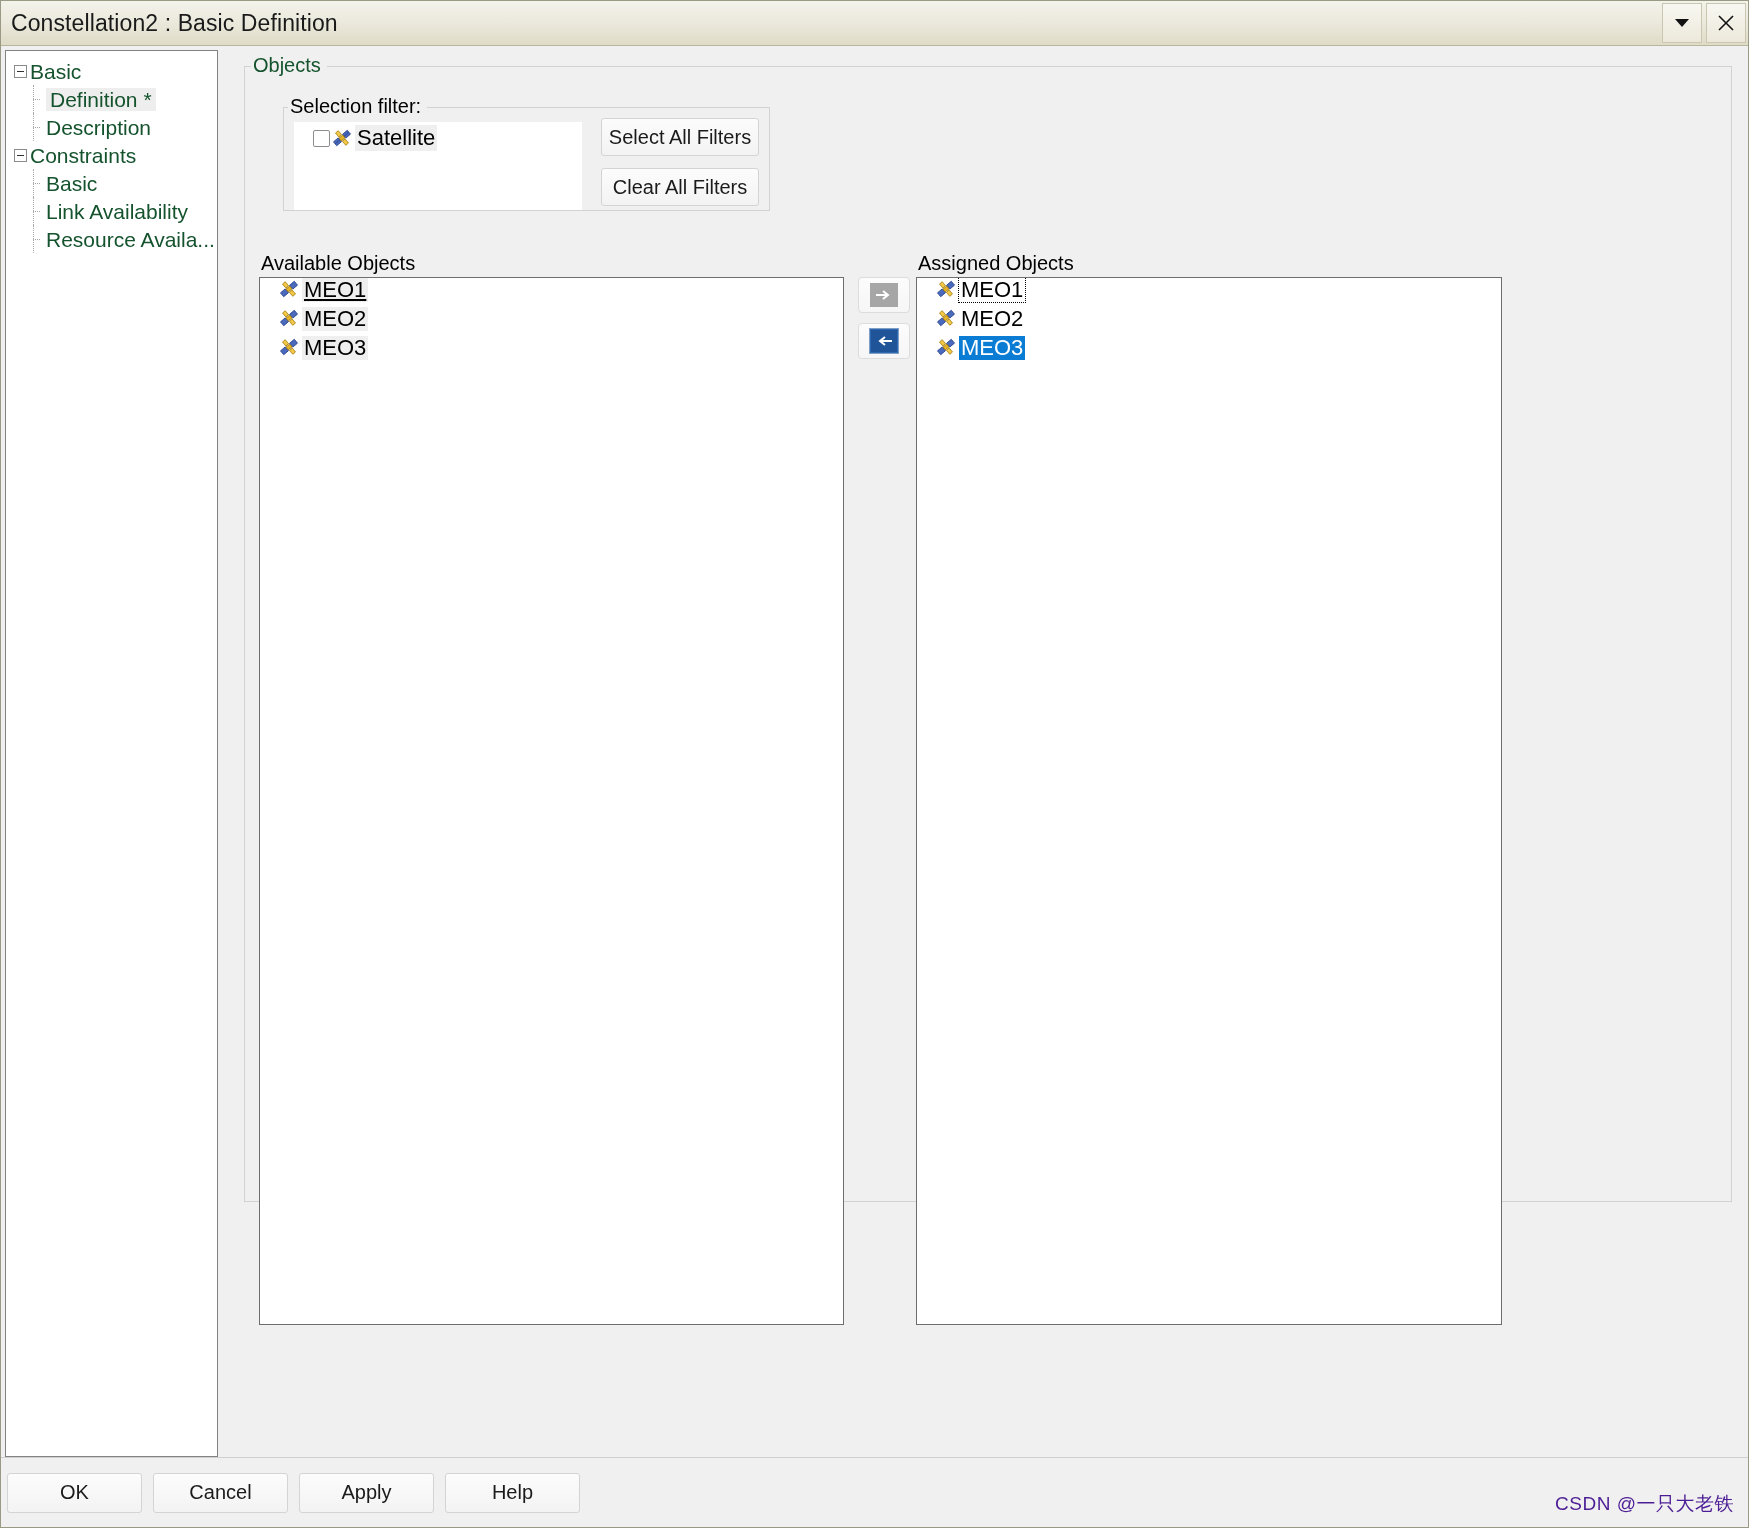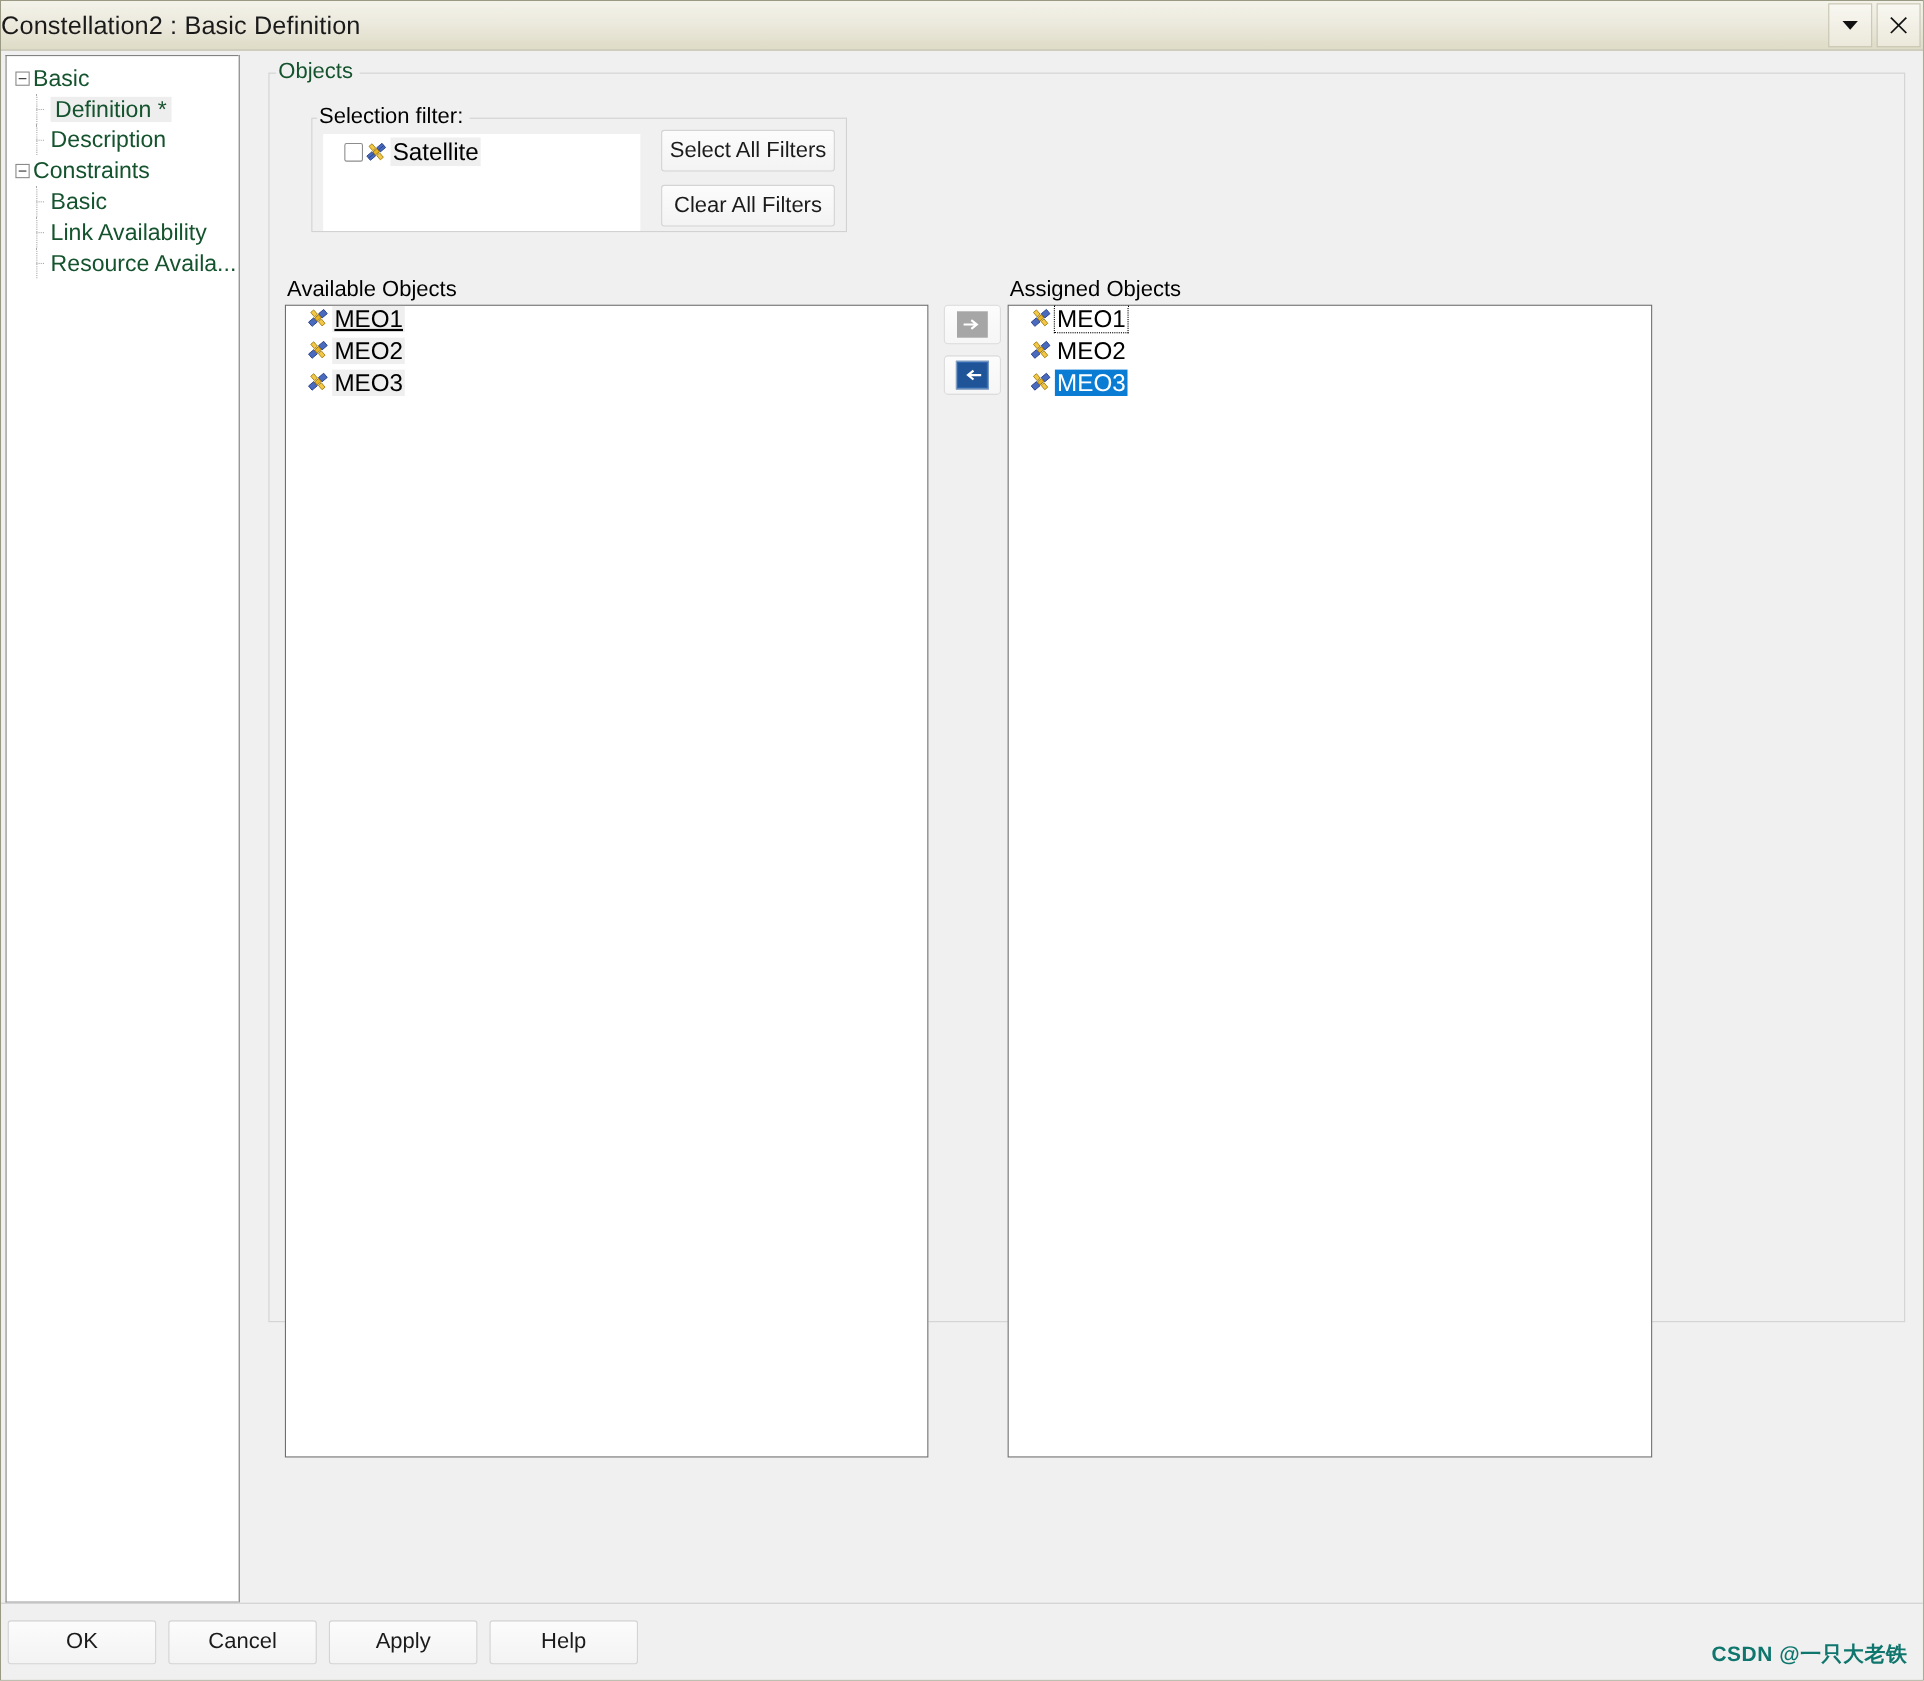"Constellation2 : Basic Definition" .title-text { padding-left: none -> 10px }
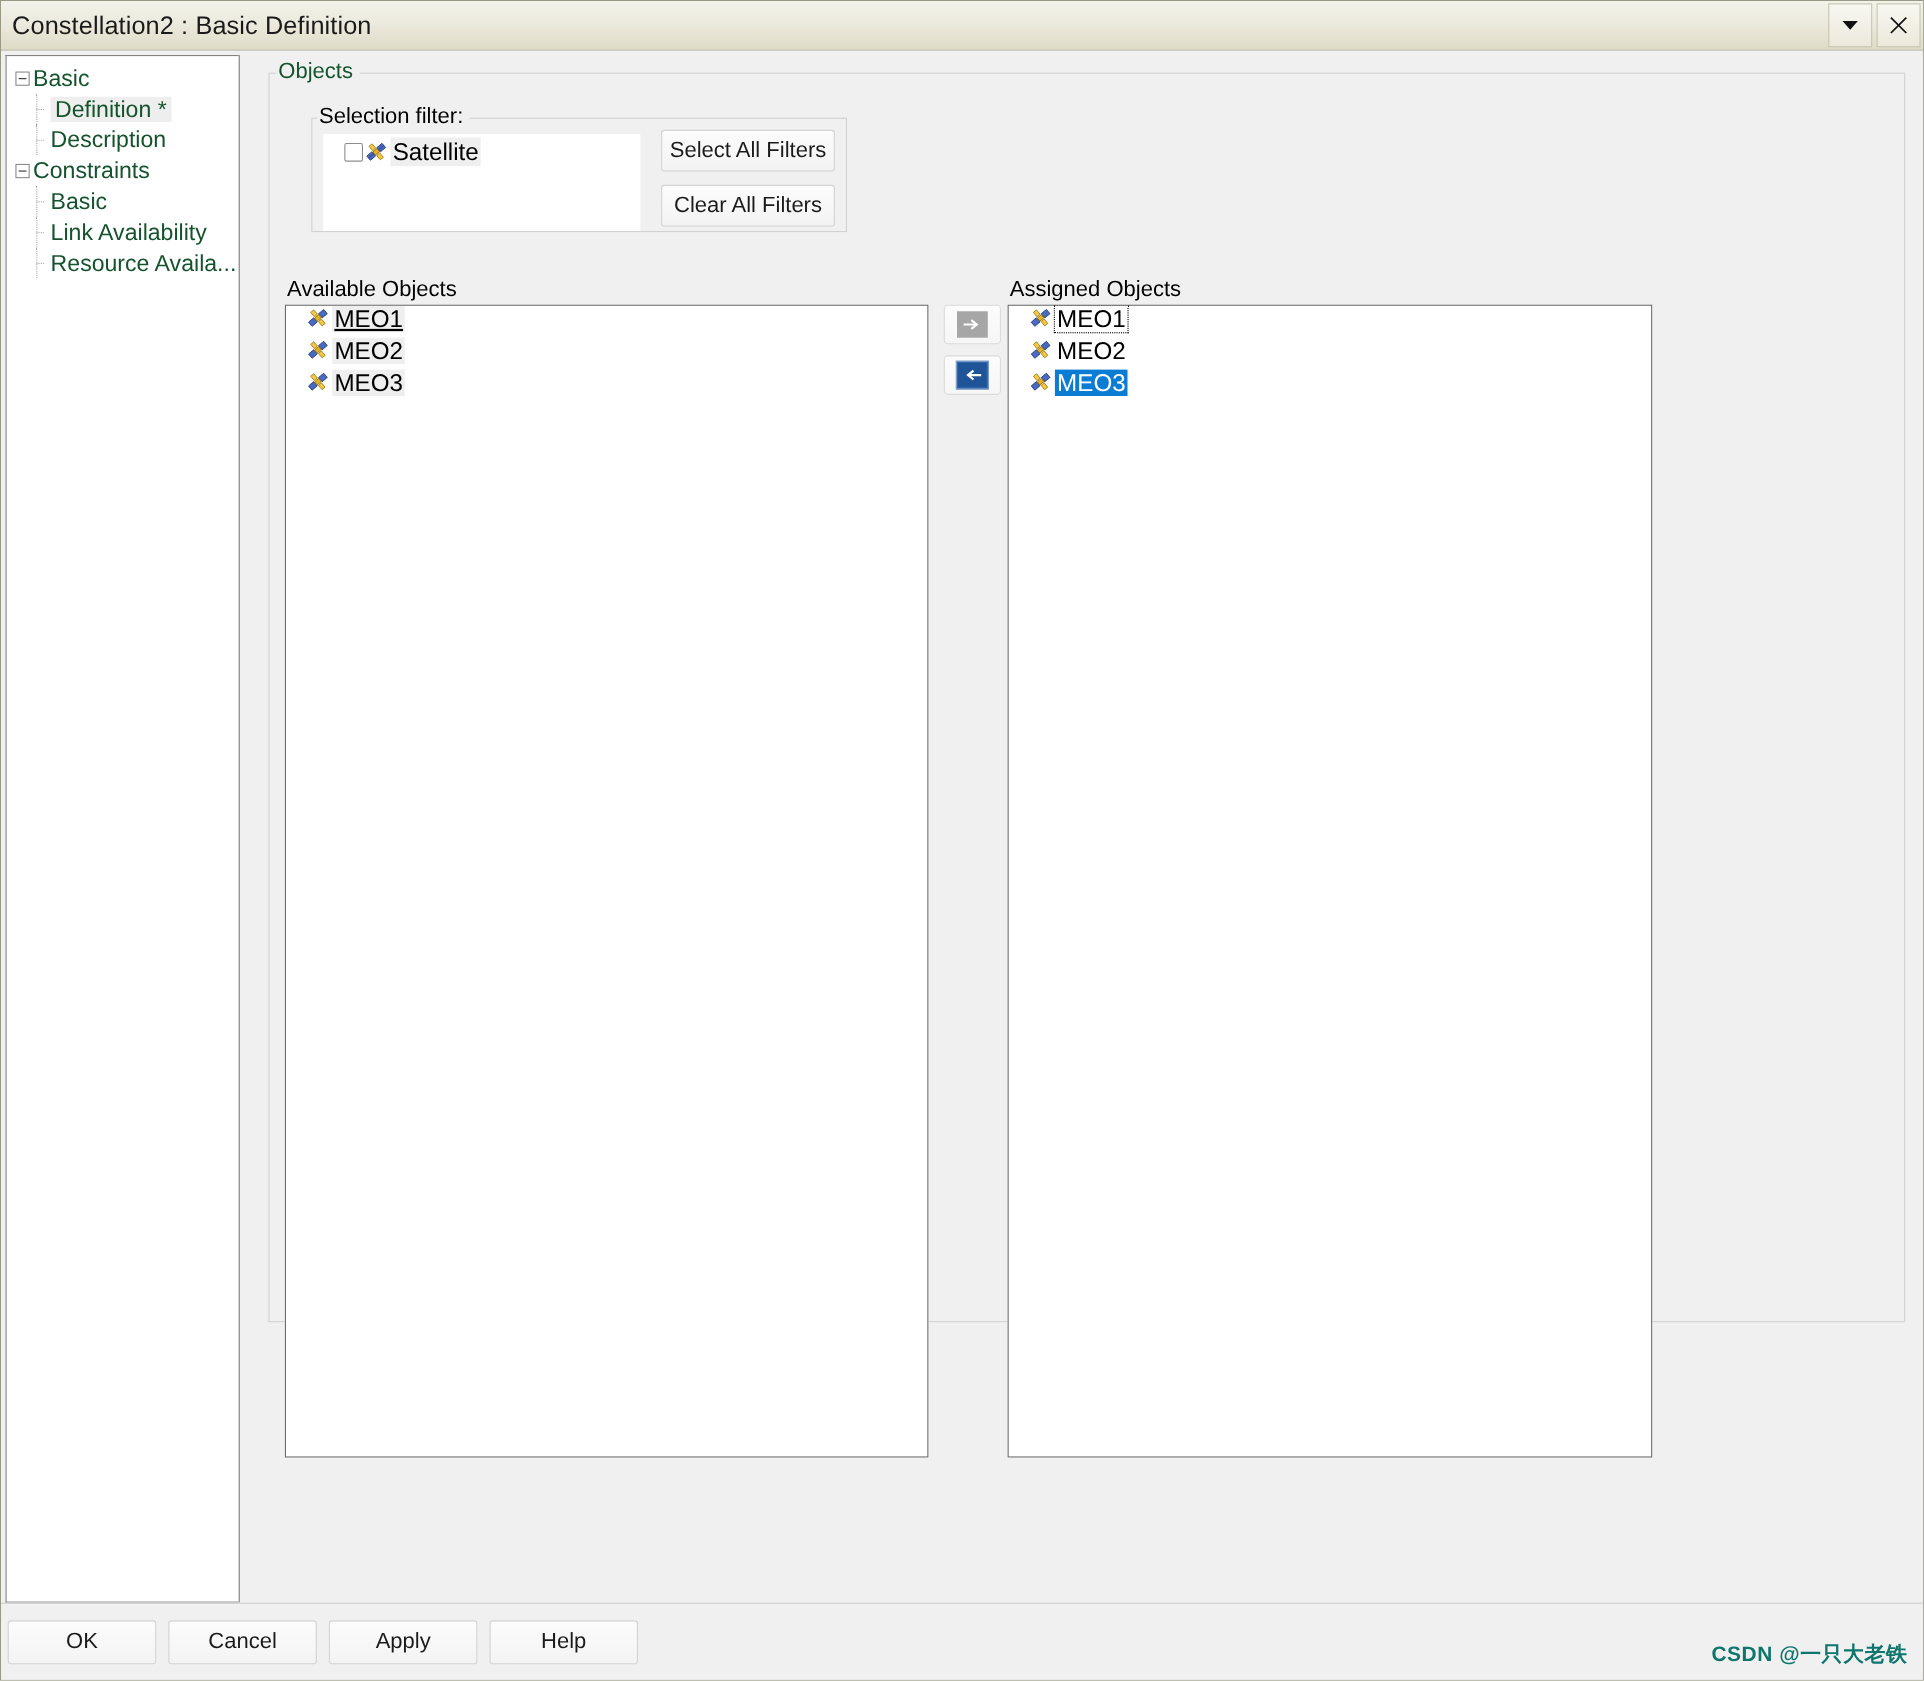"CSDN @一只大老铁" .watermark { color: #0f766e -> #4c1d95; font-weight: bold -> none }
